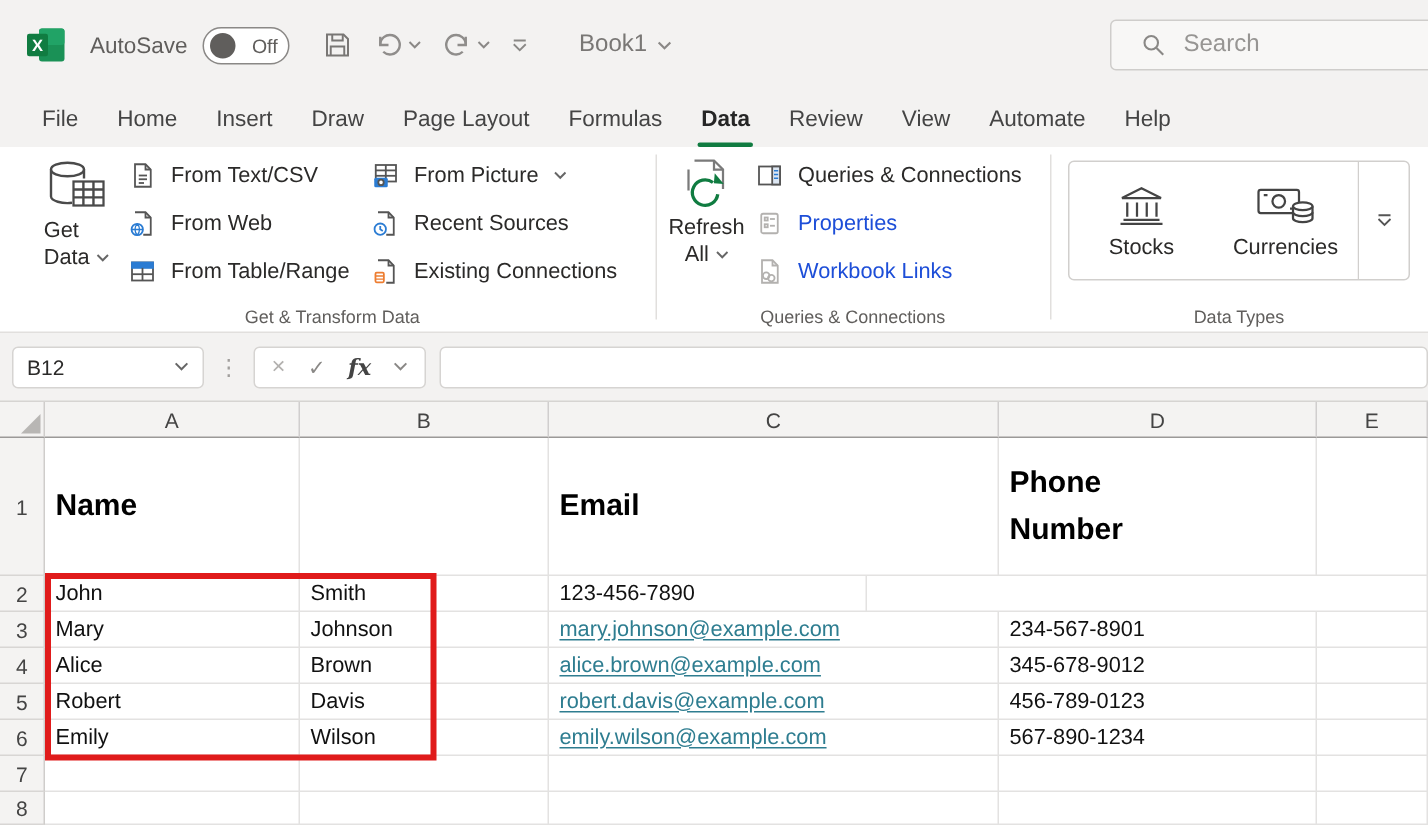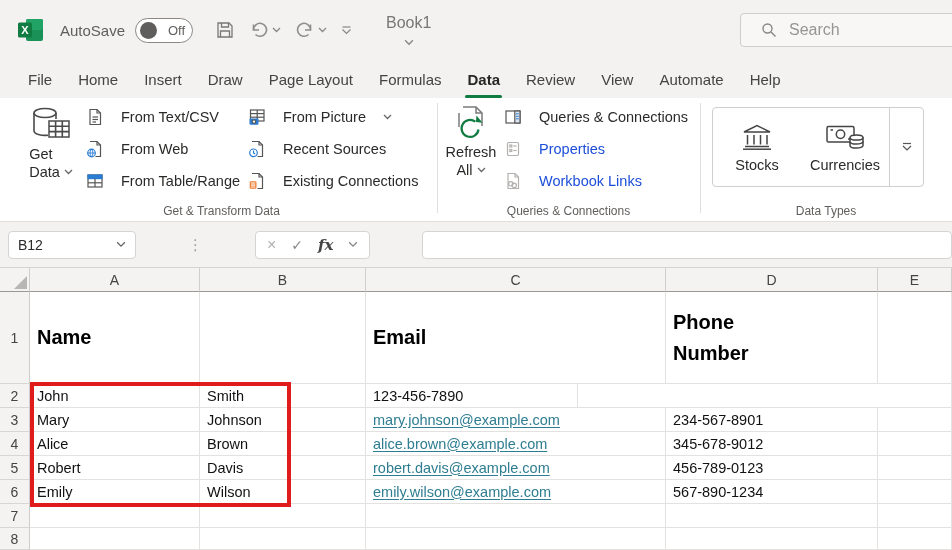"Book1" .book-title { flex-direction: column -> none }
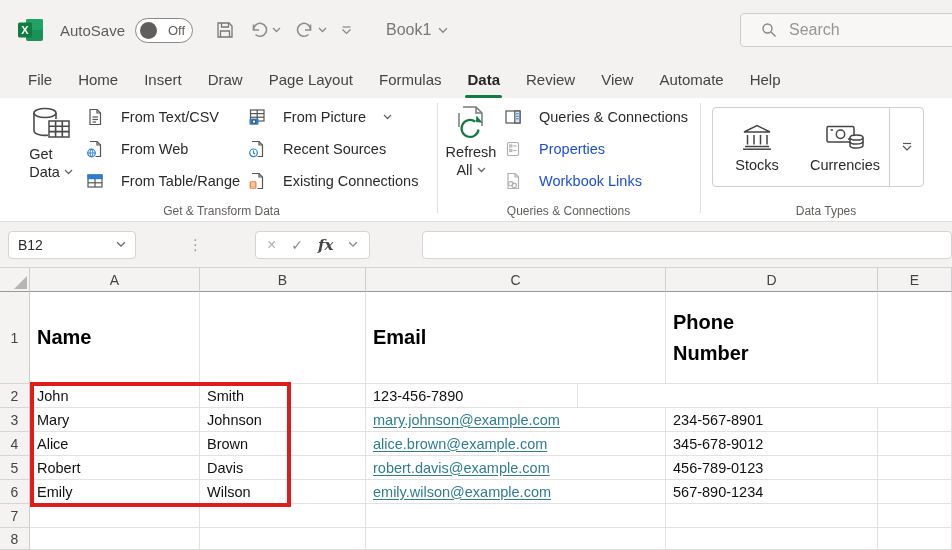"From Text/CSV" .smallbtn { gap: 17px -> 10px }
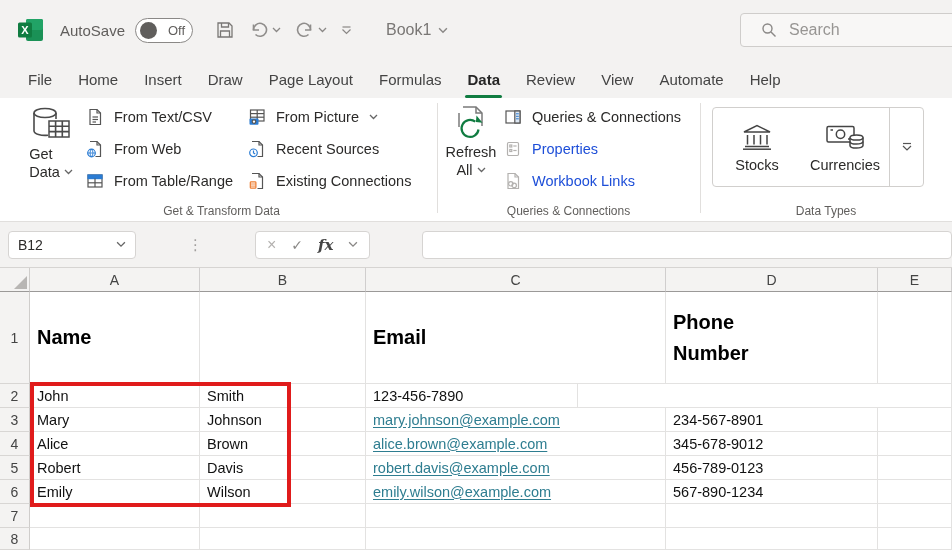"Stocks" .gallery { width: 212px -> 228px }
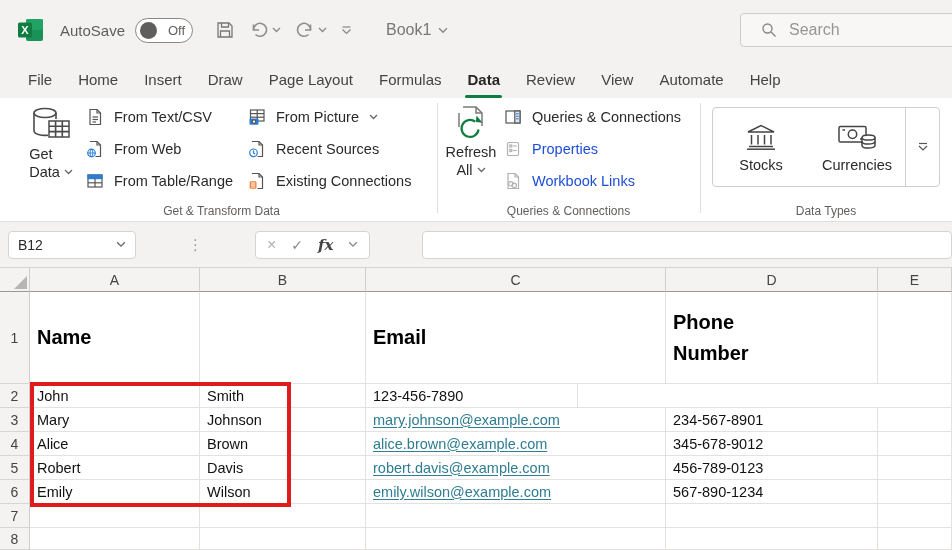"B12" .formularow { gap: 43px -> none }
